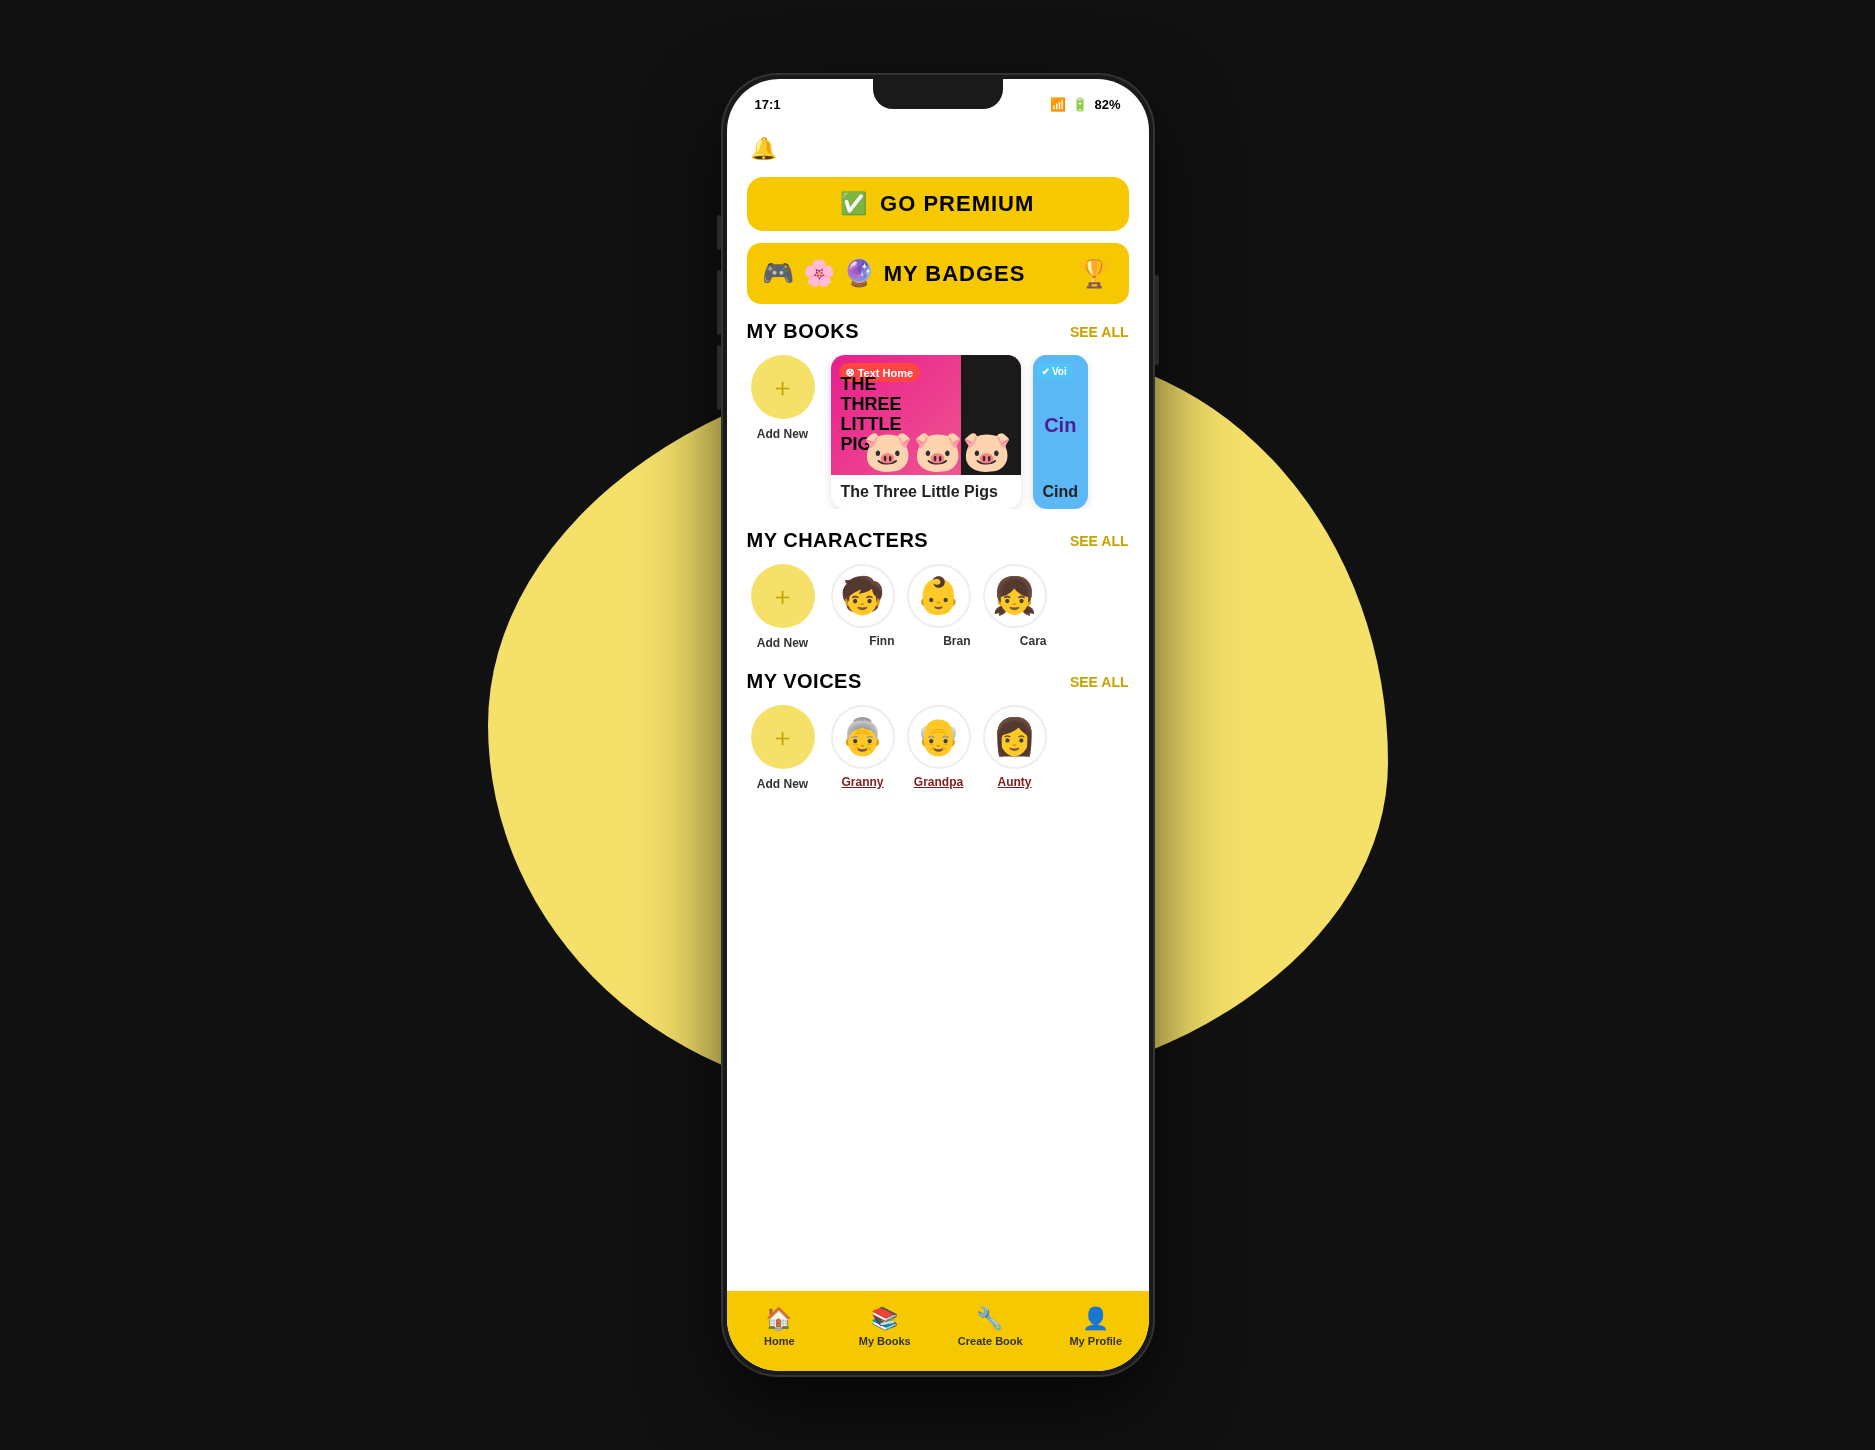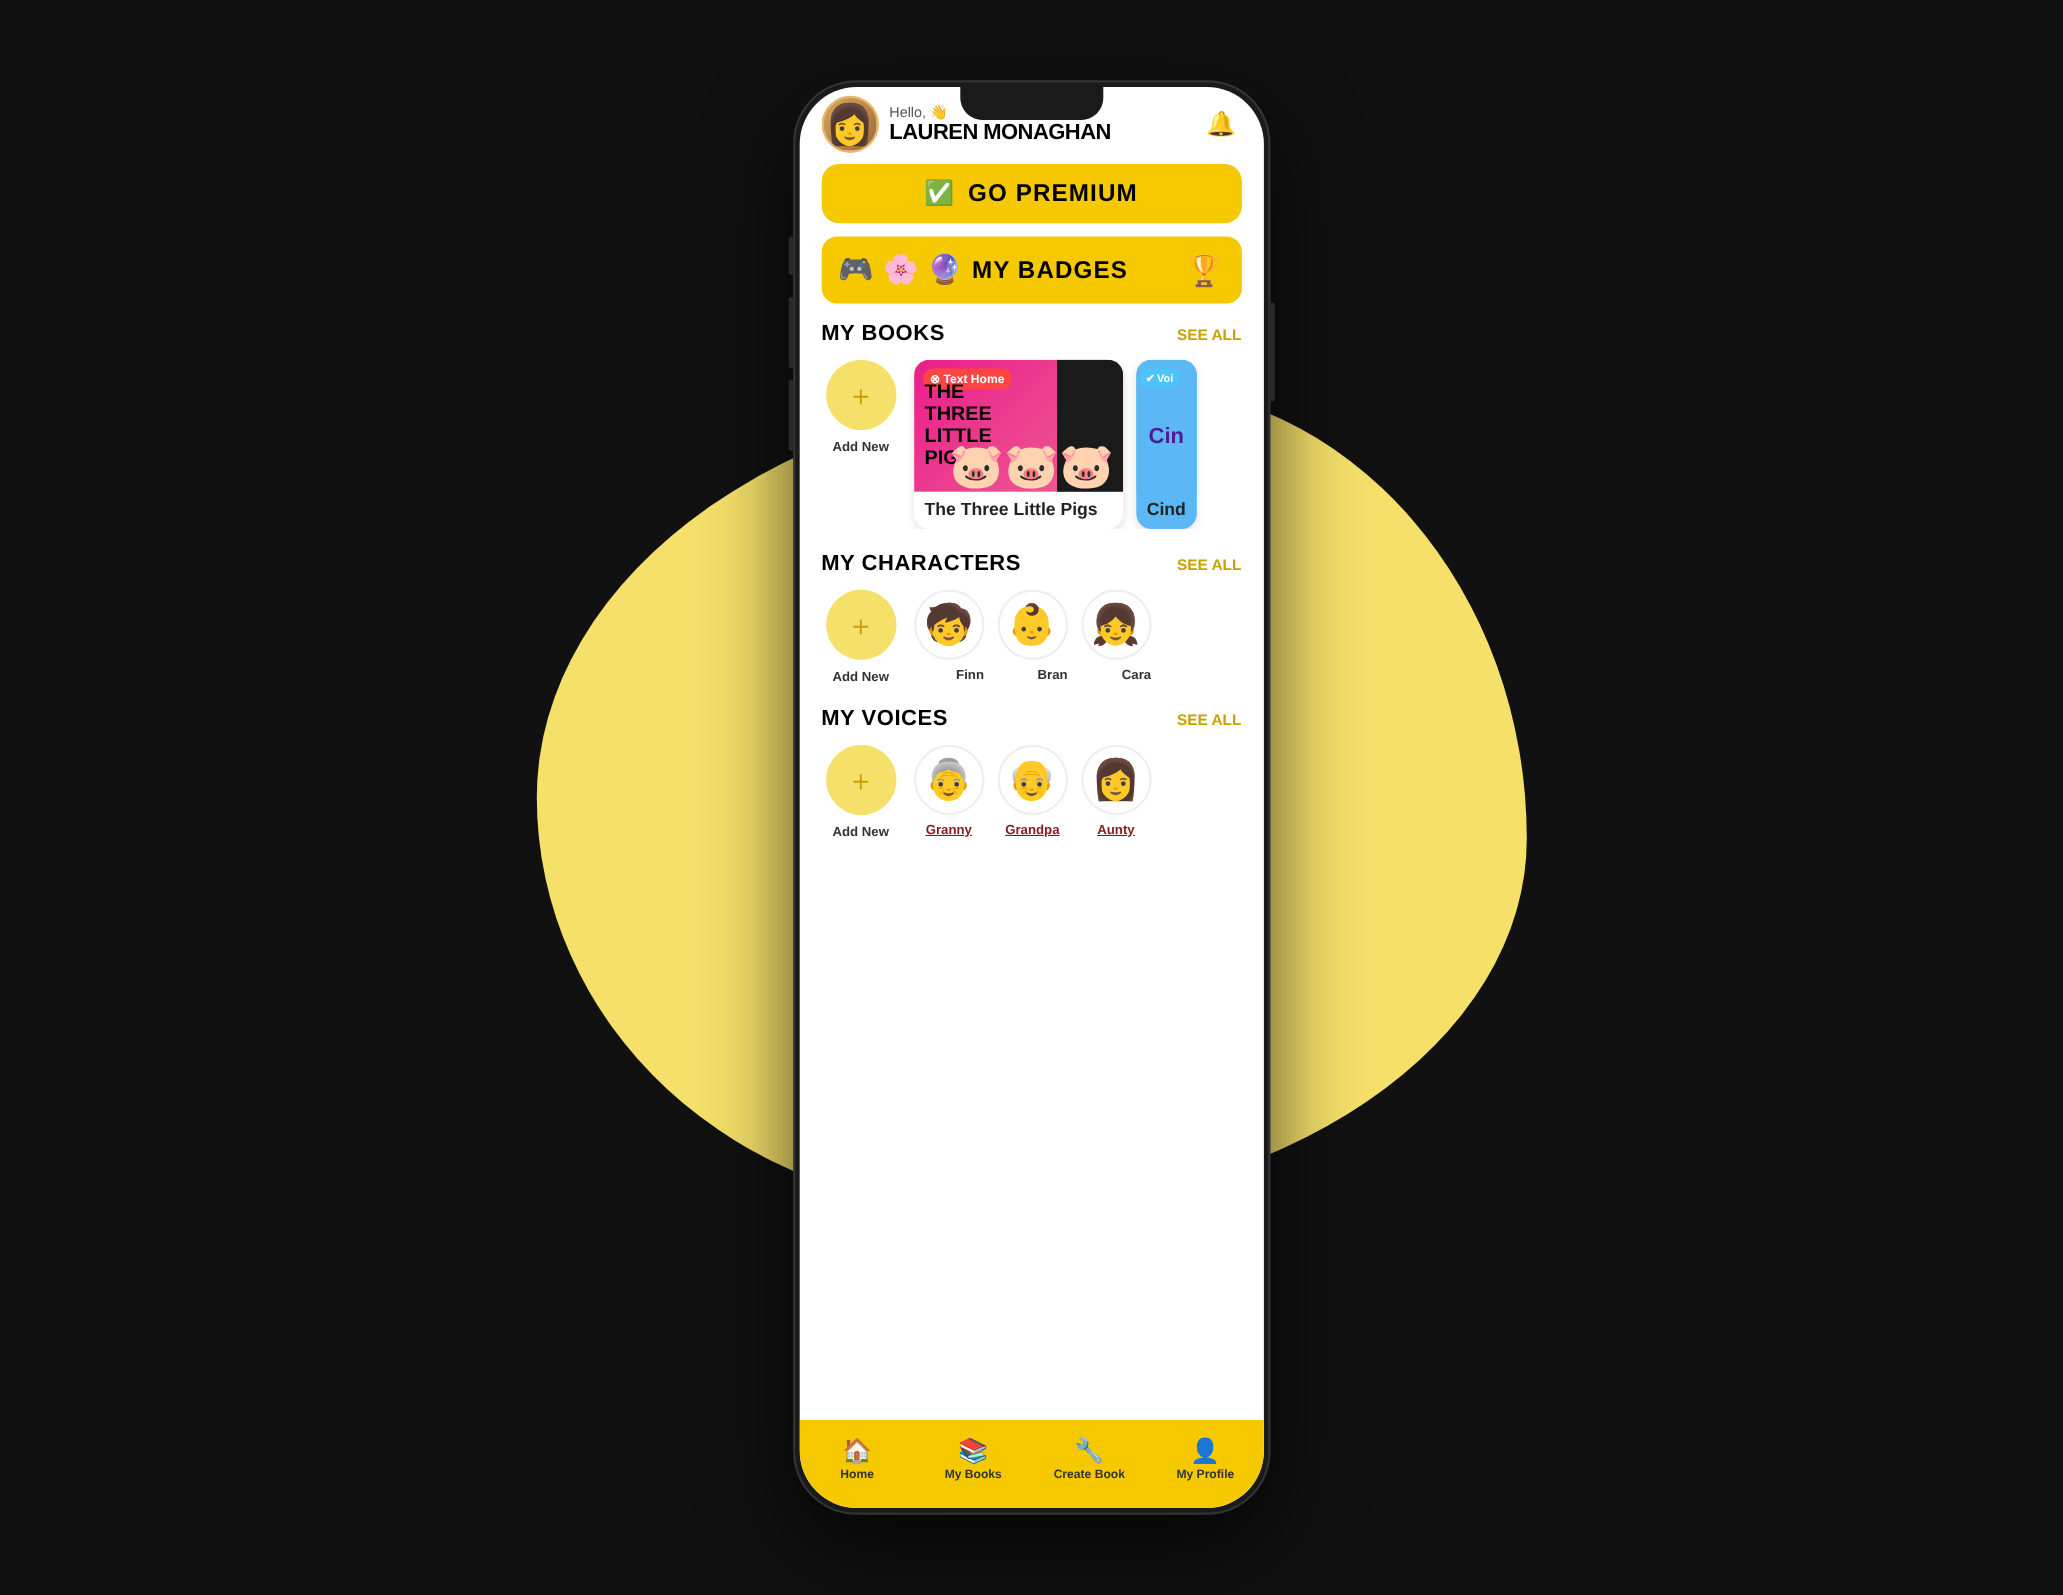"17:1" div.status-bar { html: none -> <div> <span>17:1</span> <div> <span>📶</span> <span>🔋</span> <span>82%</span> </div> </div> }
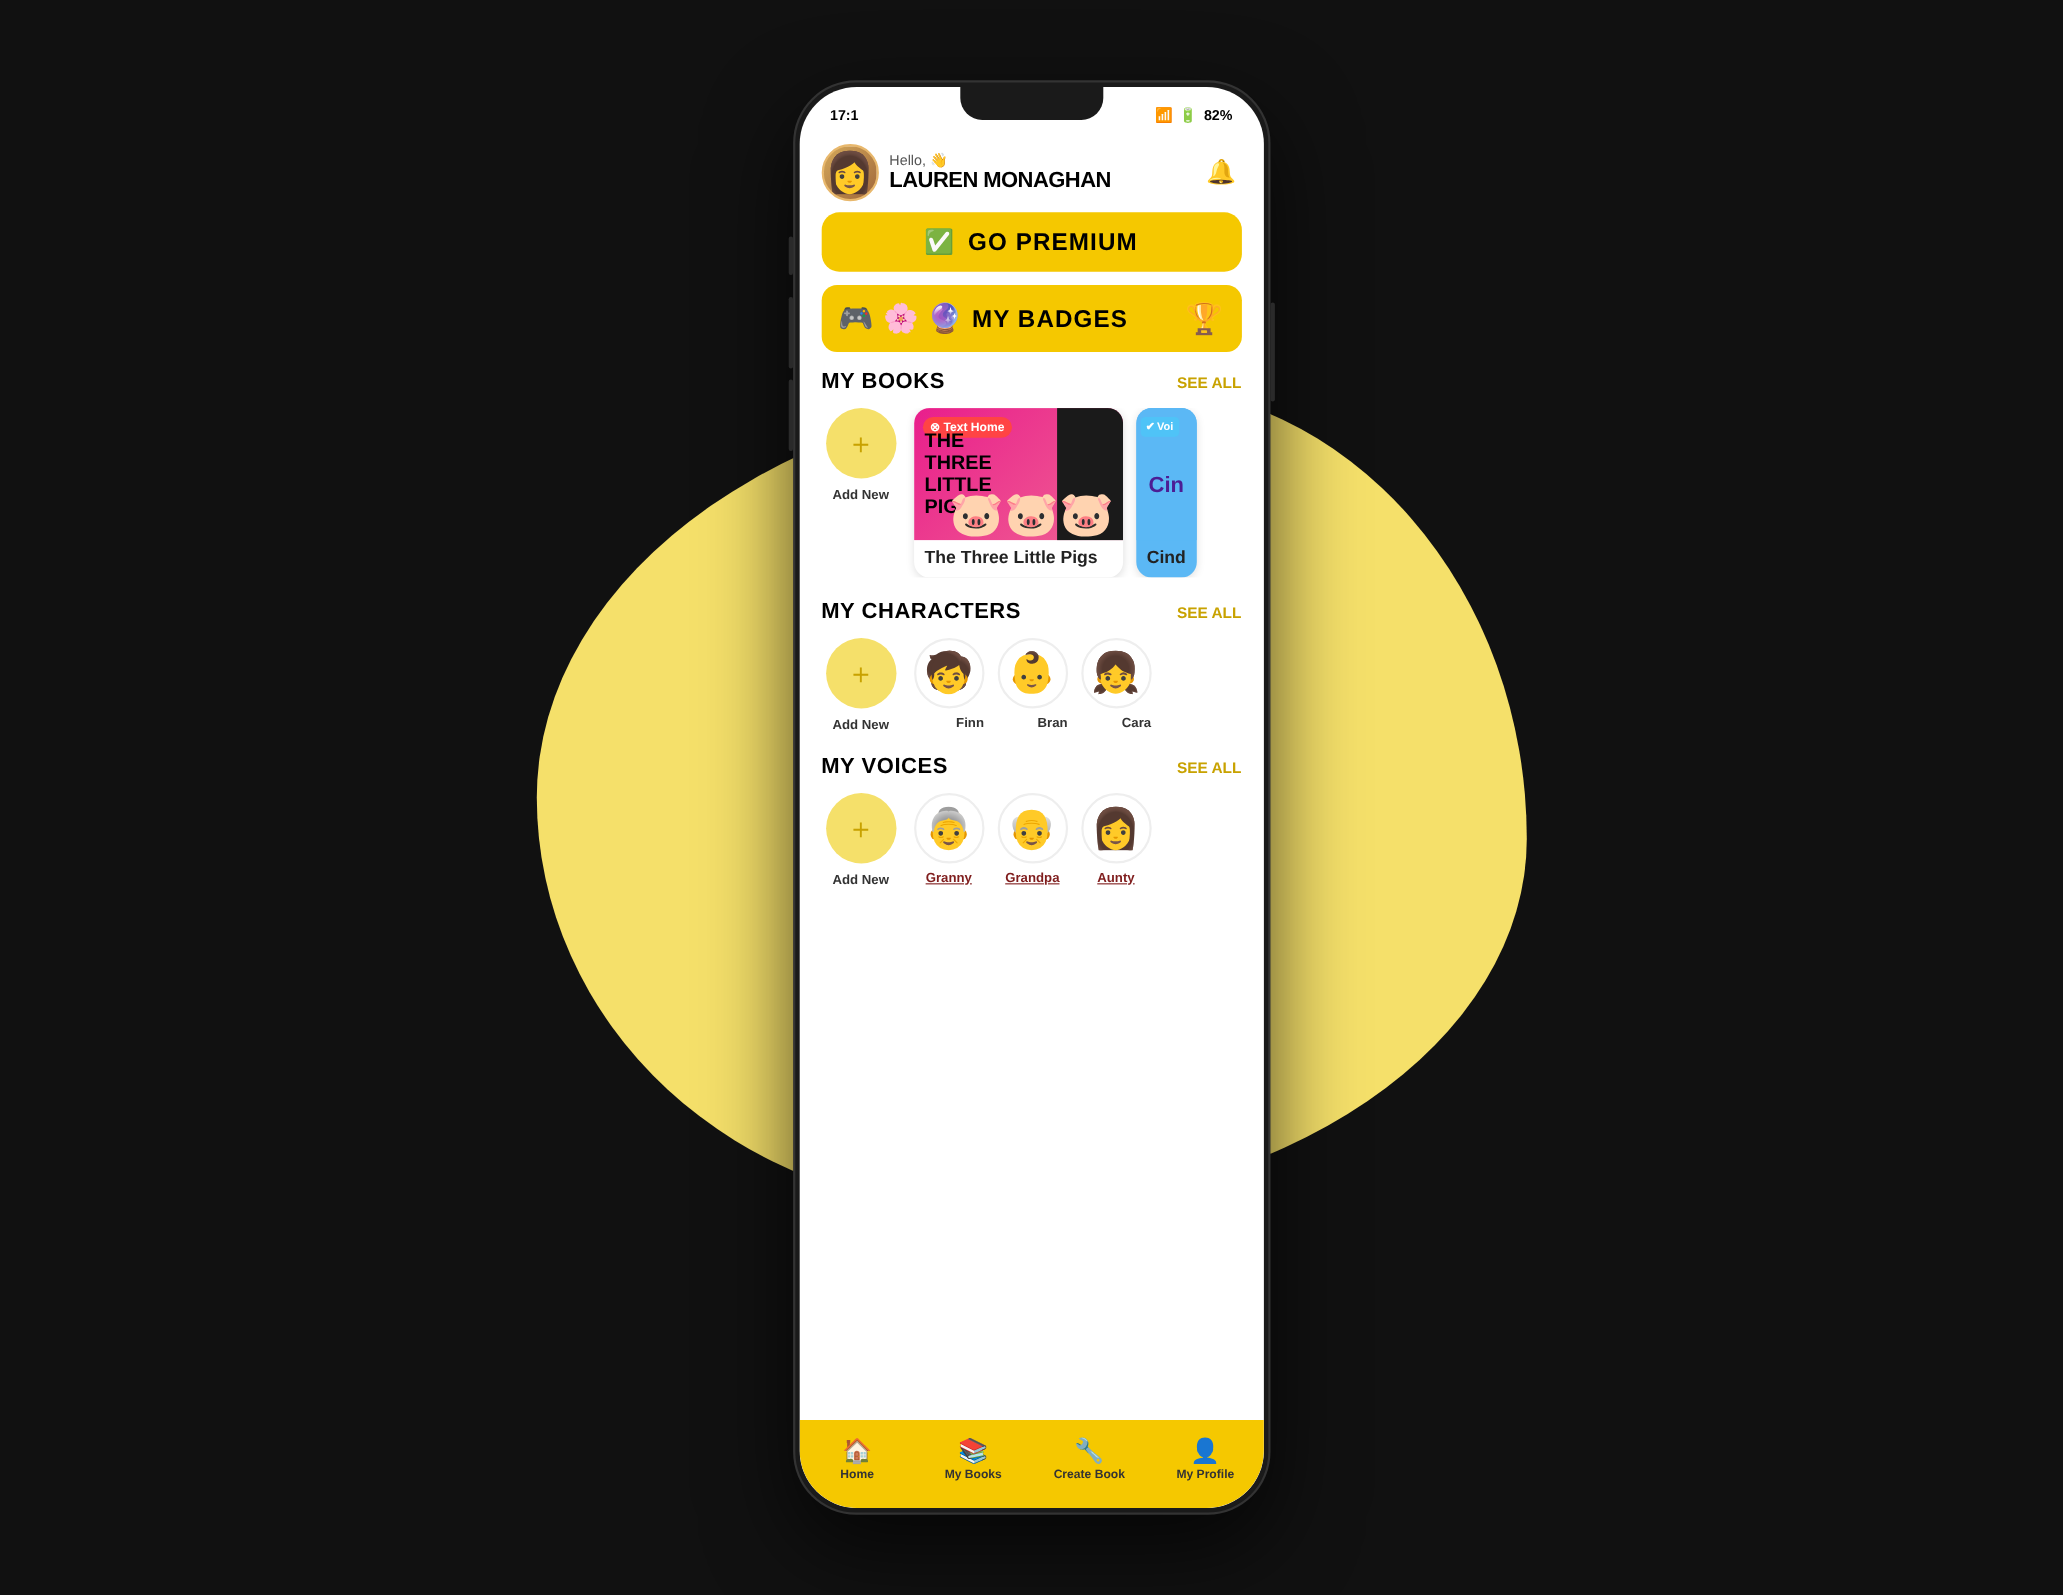"Hello, 👋" div.header-left { html: <div> <div> <div></div> </div> <div> <div>Hello, 👋</div> <div>Lauren Monaghan</div> </div> </div> -> none }
